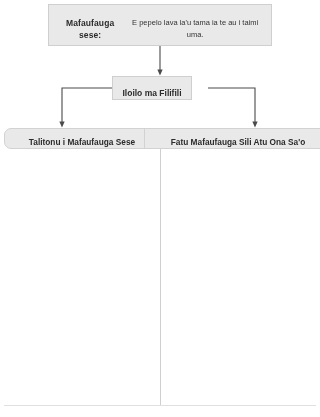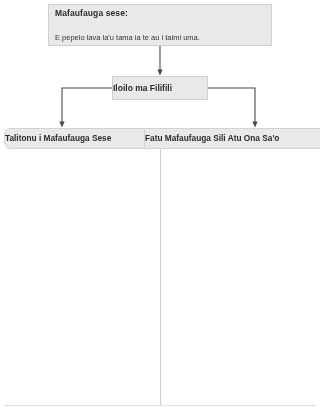"Mafaufauga sese:" .box { align-items: flex-start -> flex-end; flex-direction: column -> row }
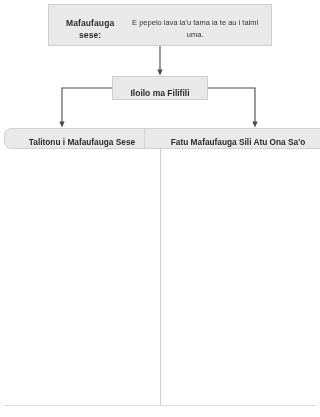"Iloilo ma Filifili" #decision-box { width: 96px -> 80px }
